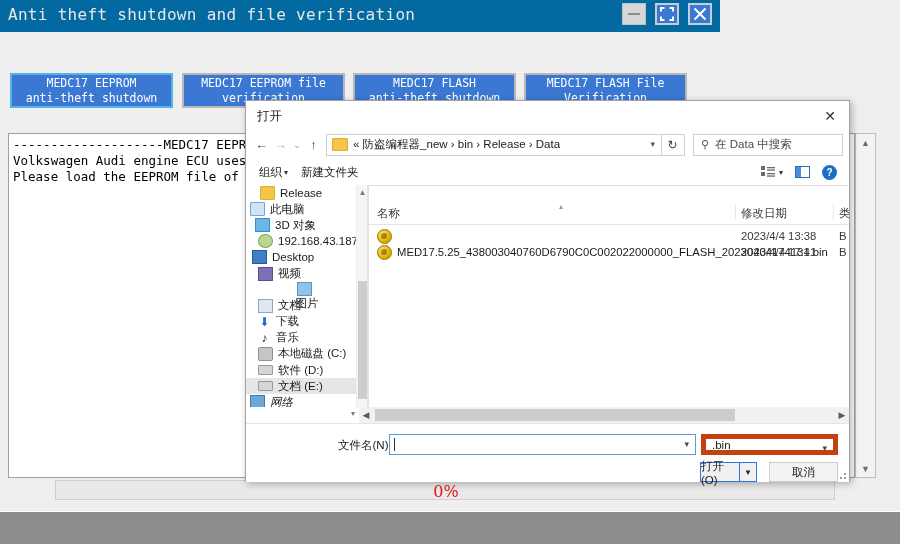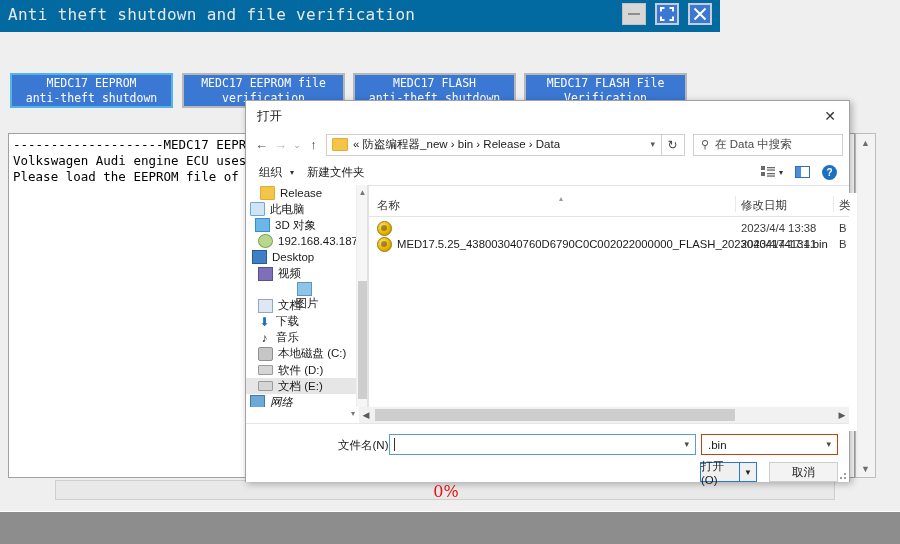"组织" .tb-item { gap: 8px -> 2px }
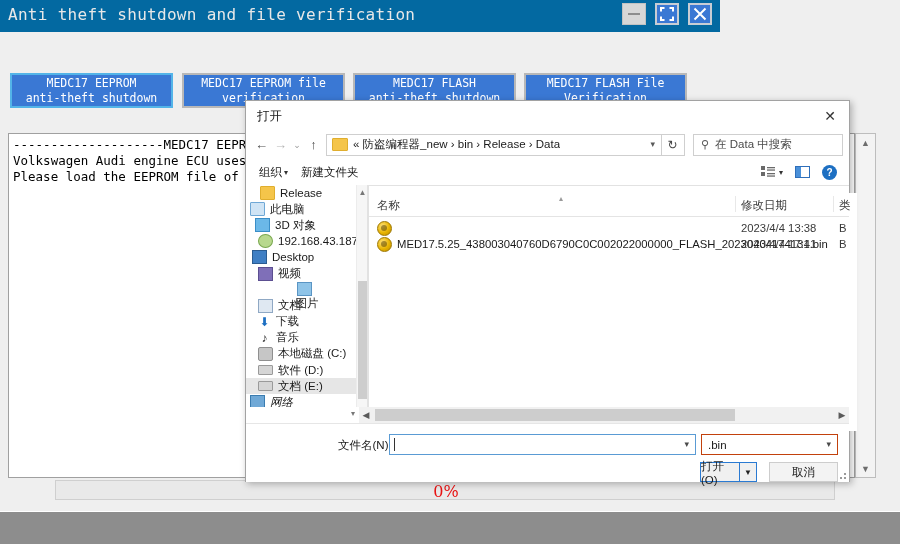"名称" .filelist { padding-left: 8px -> none; top: 8px -> 16px }
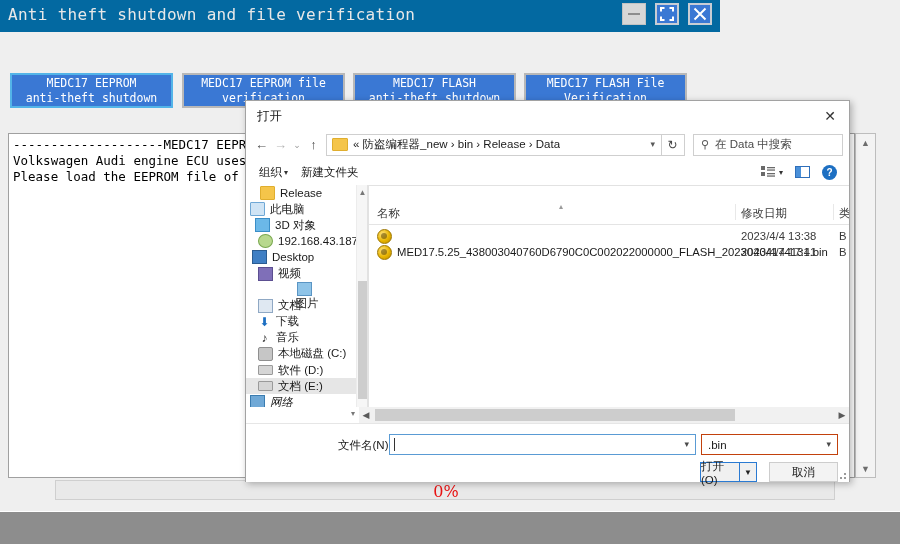".bin" .ft-select { align-items: center -> flex-start; border: 1px solid #c2410c -> 5px solid #c2410c }
